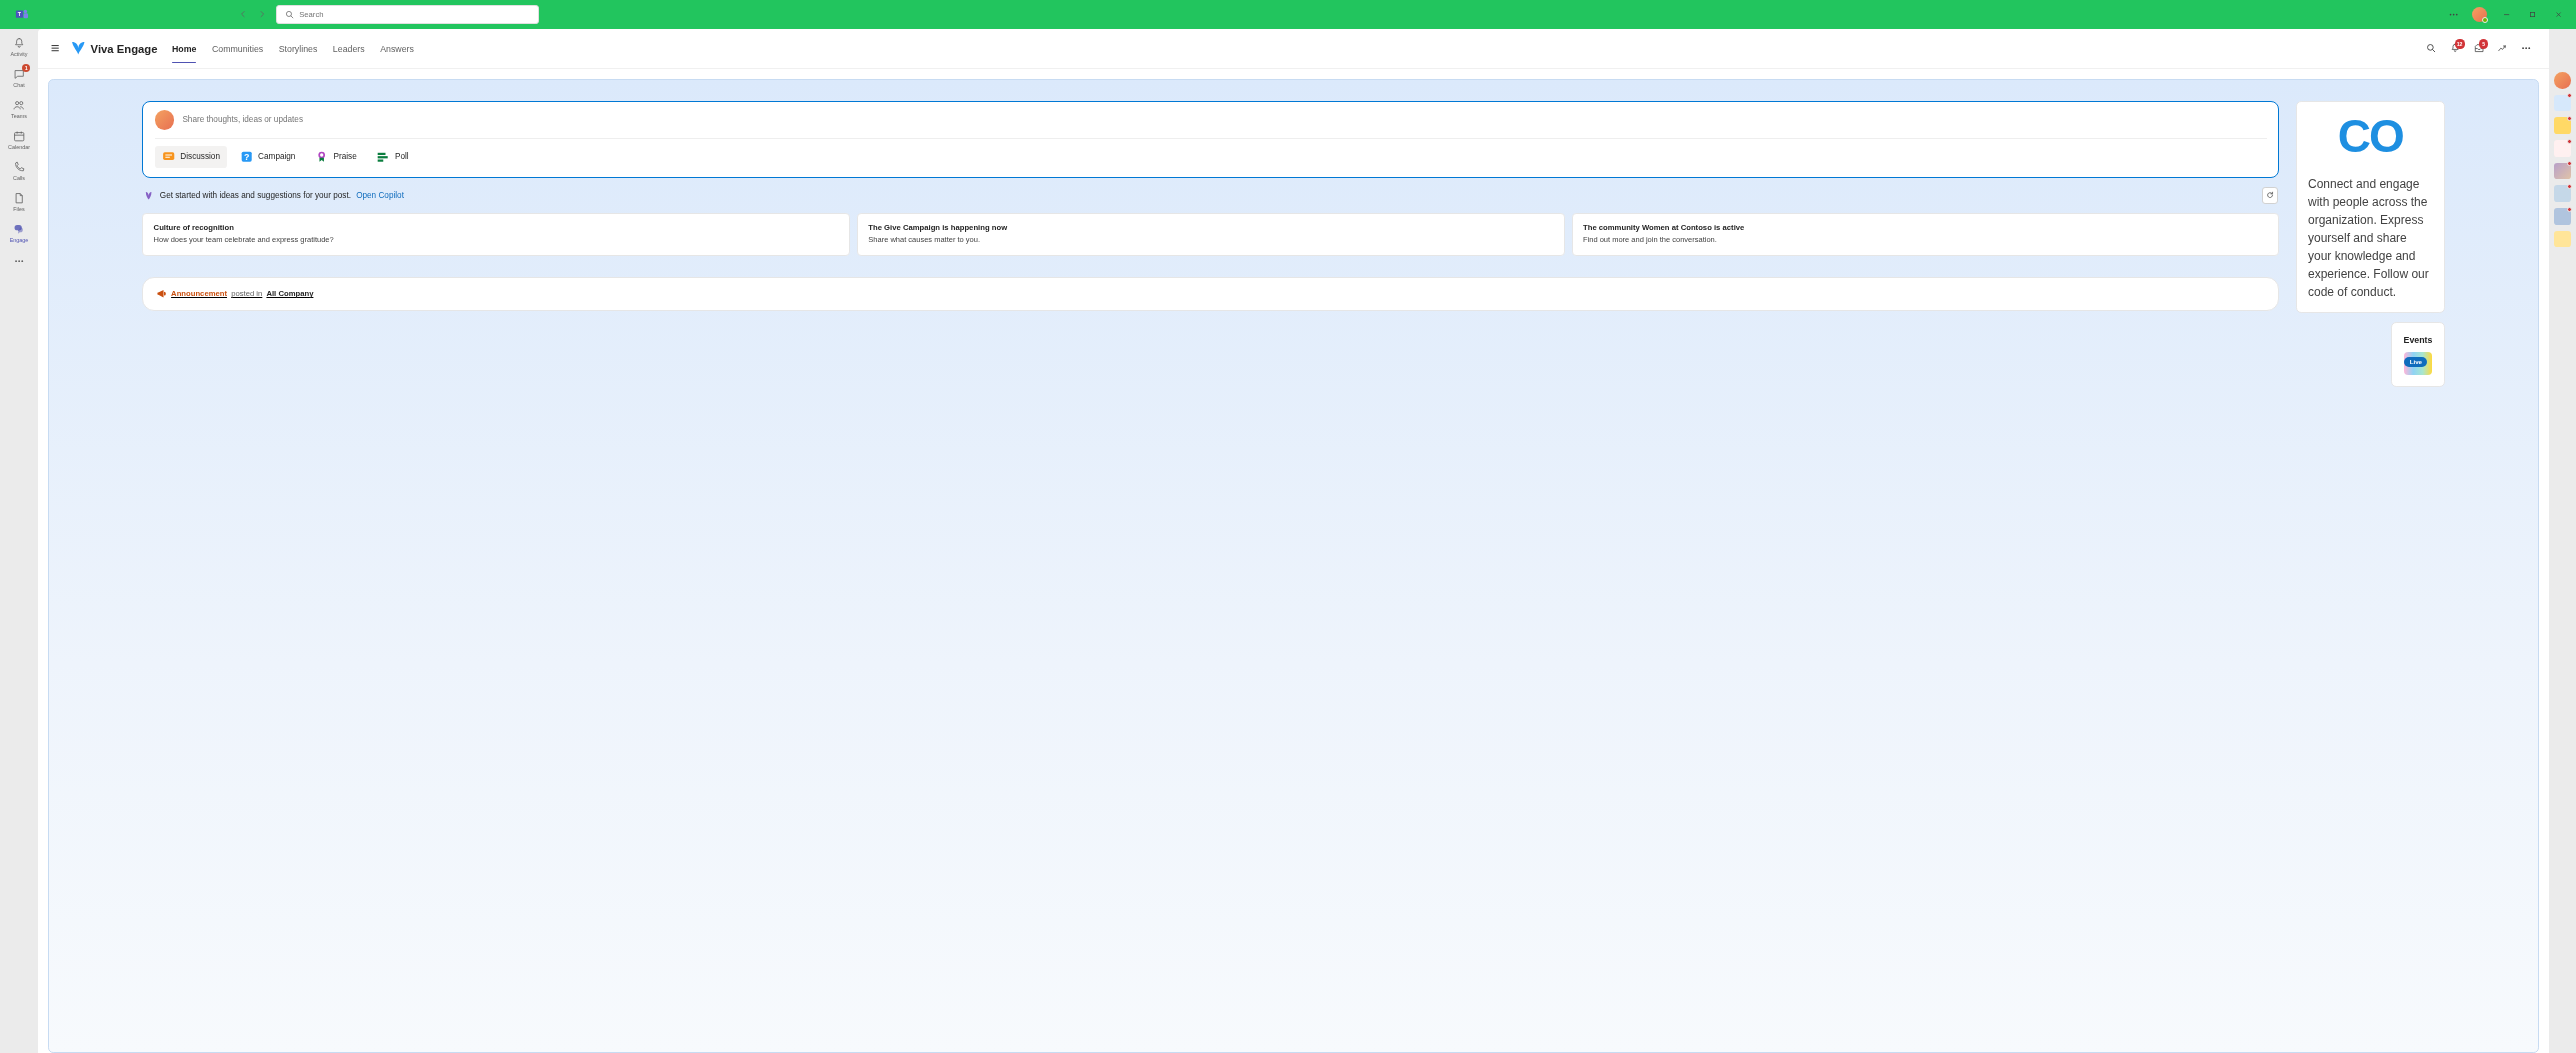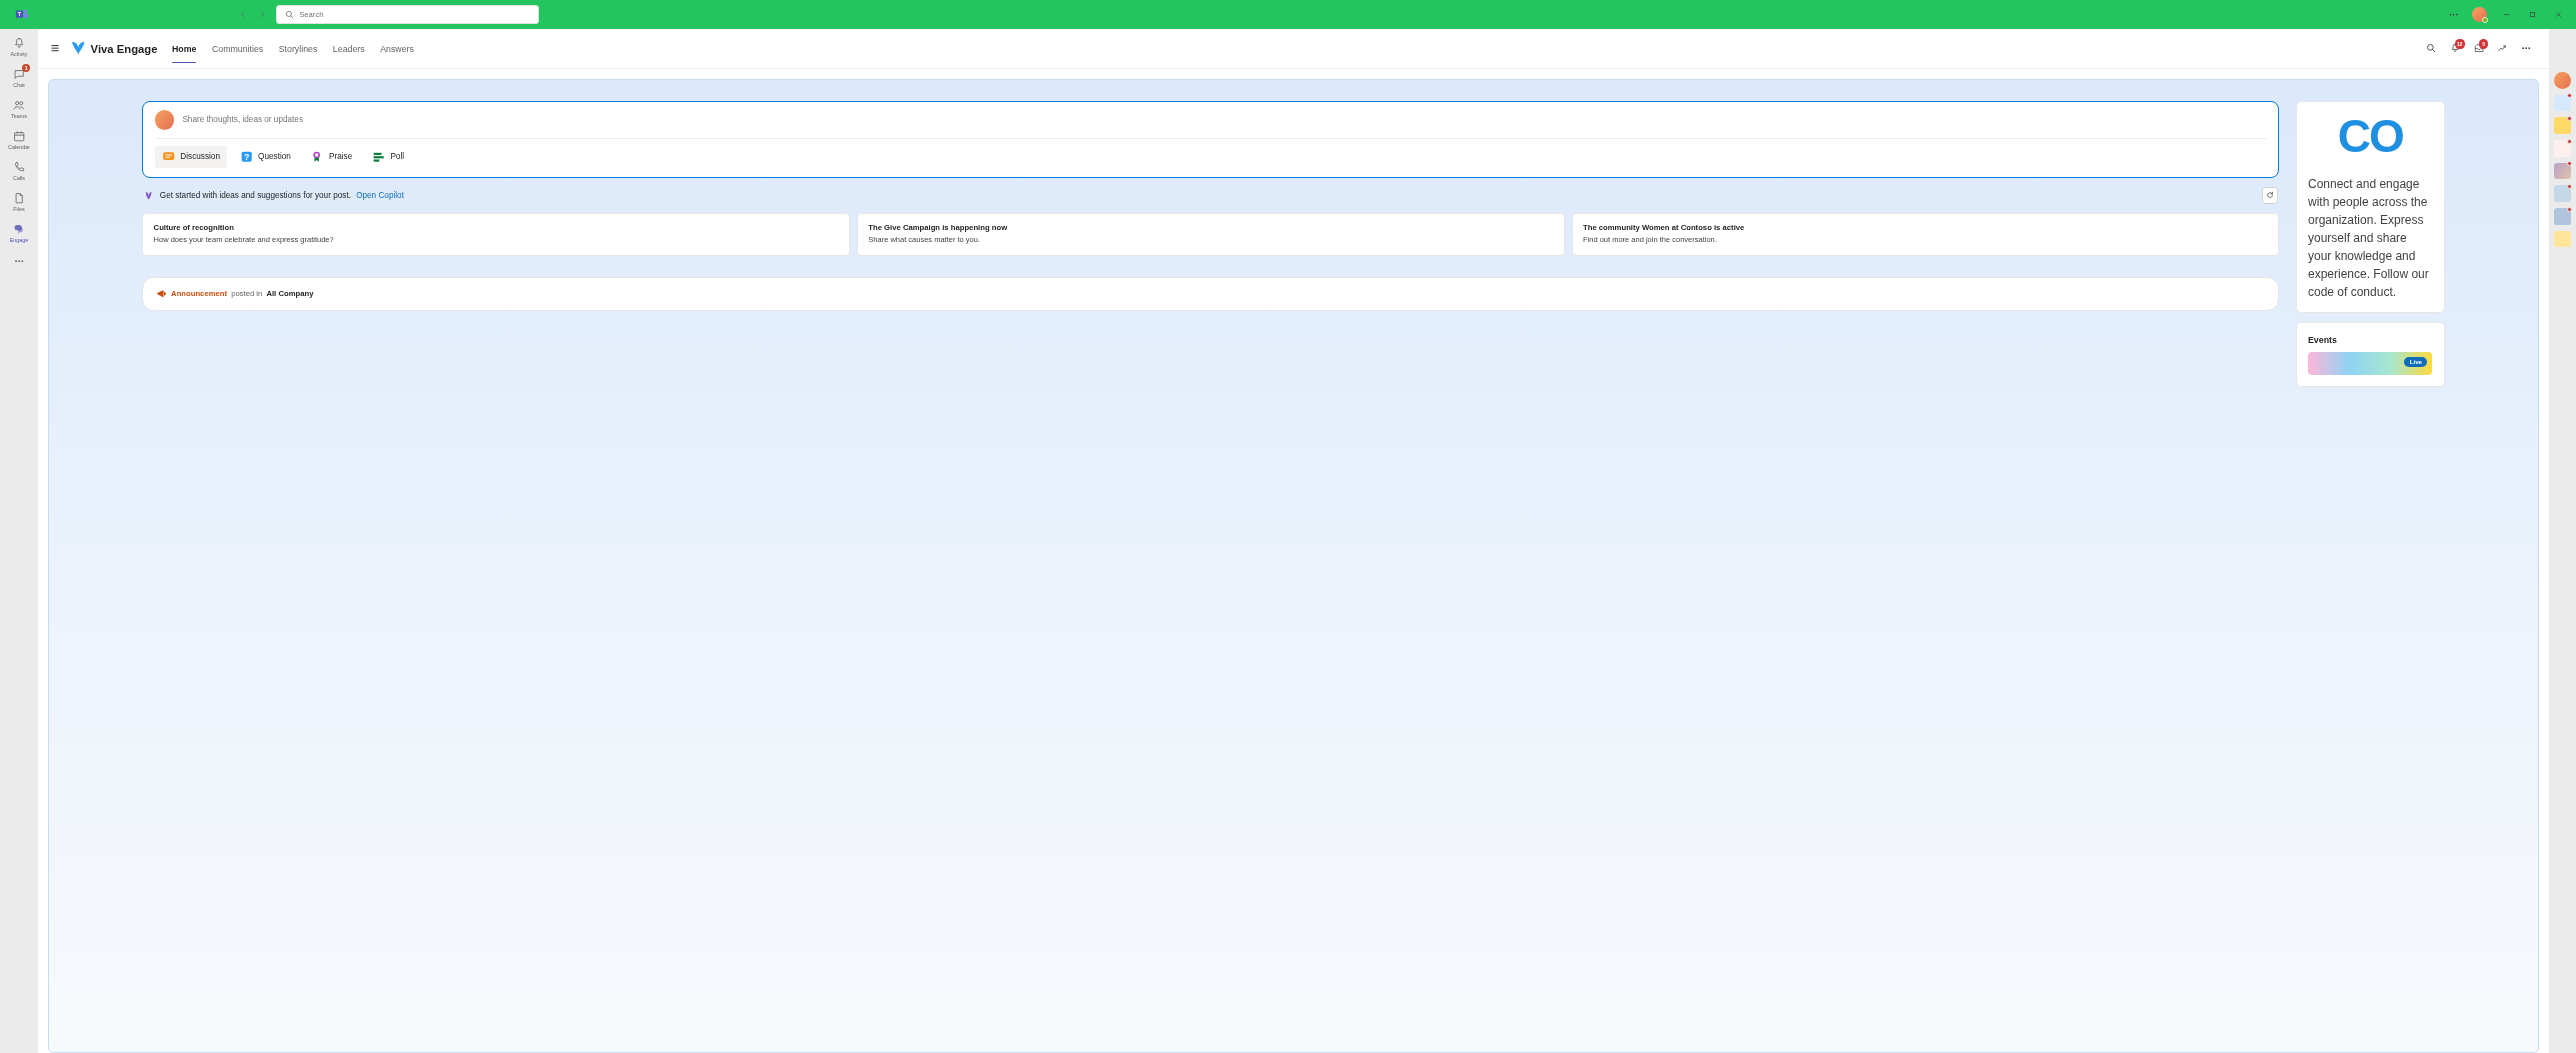"Question" span { text: Question -> Campaign }
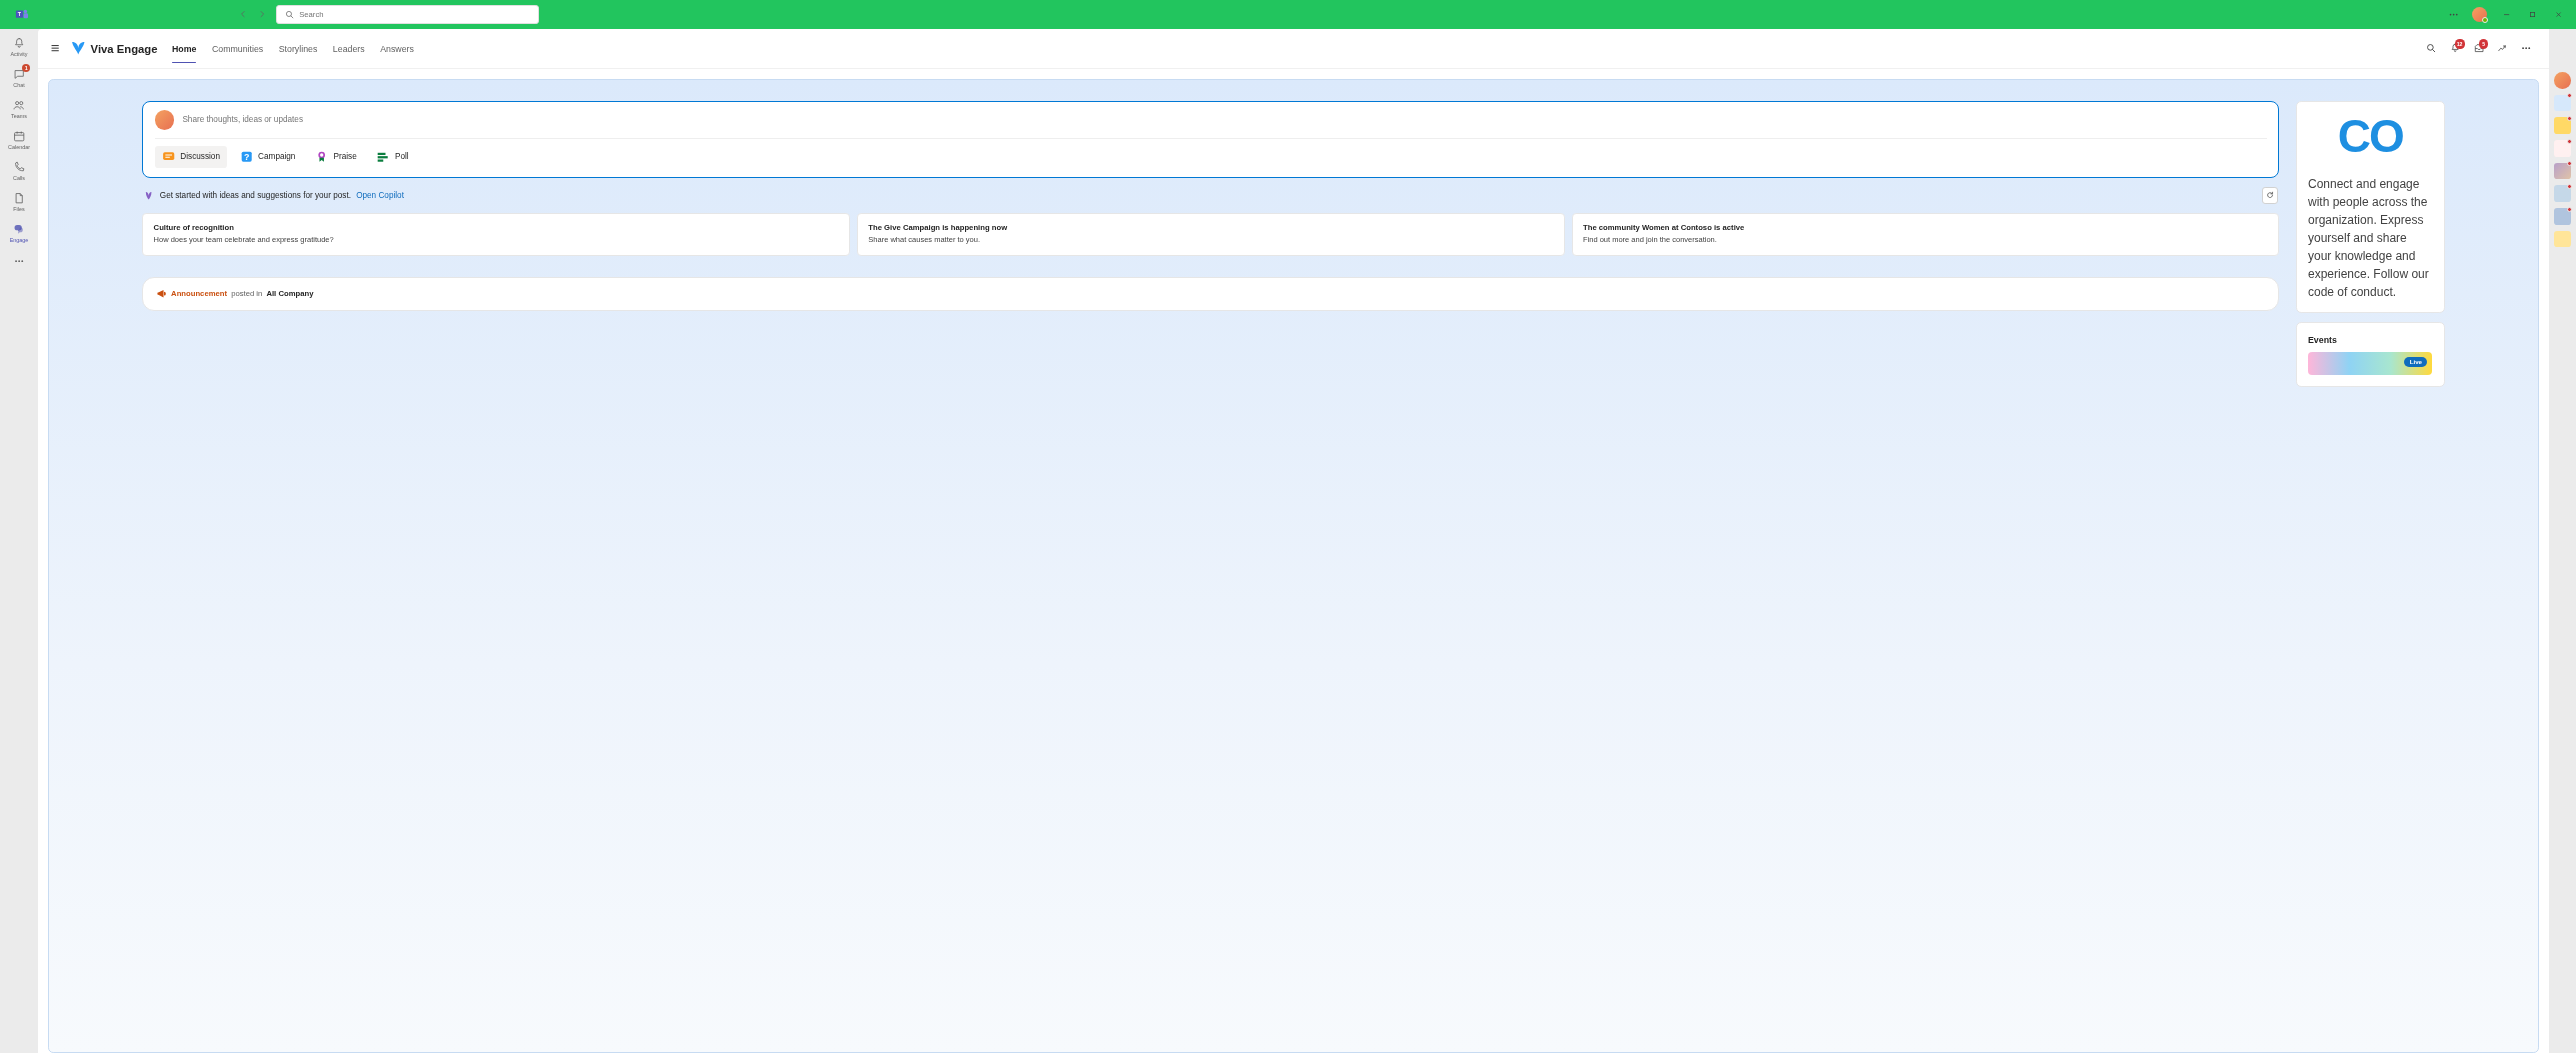"CO" .right-col { align-items: none -> flex-end }
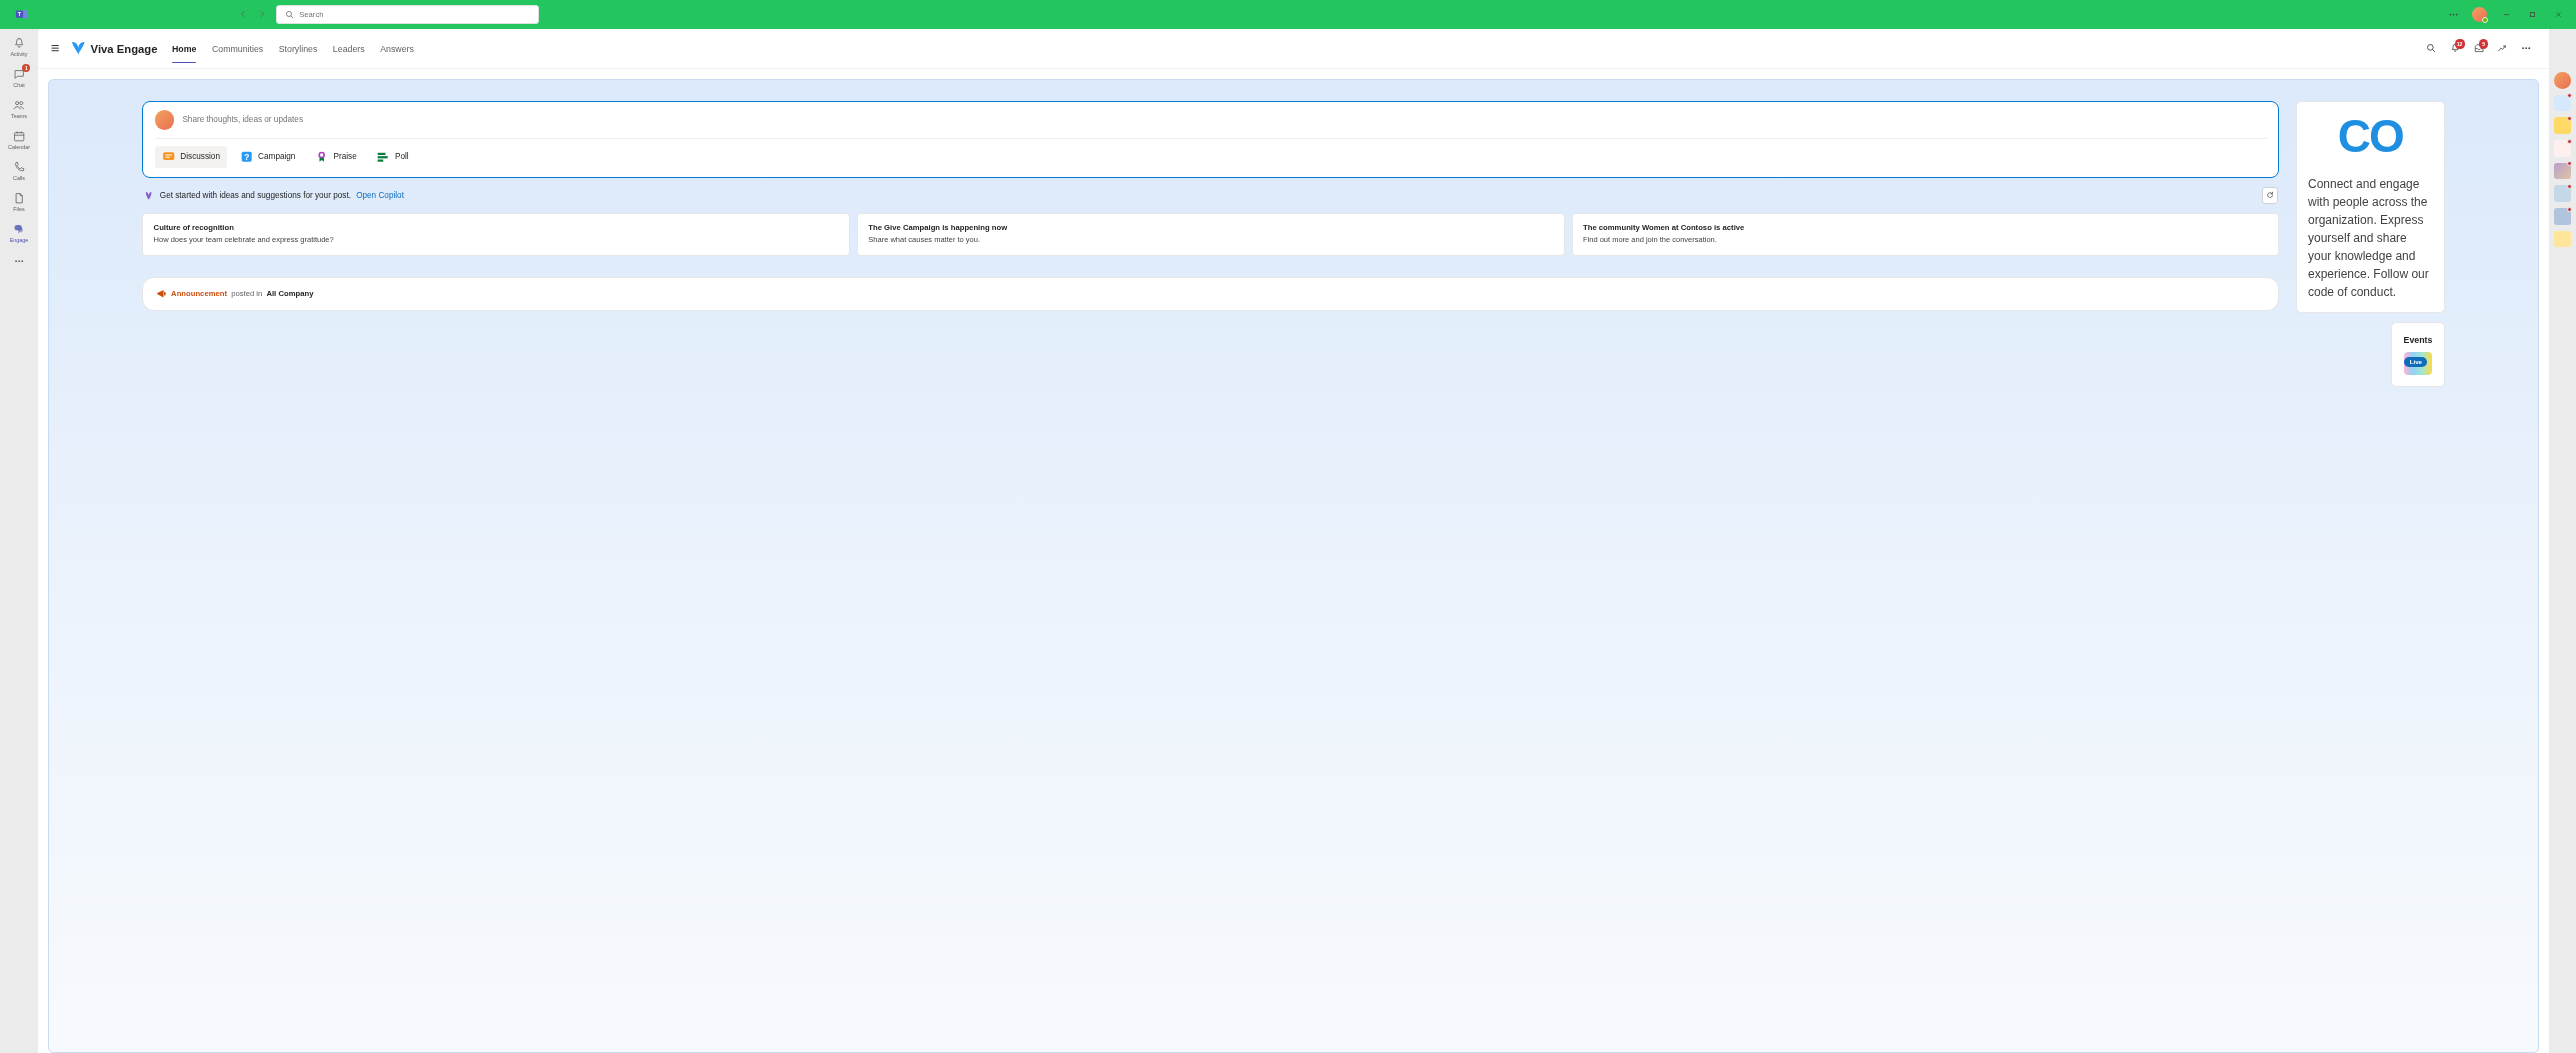"Announcement" .feed-card { text-decoration: none -> underline }
